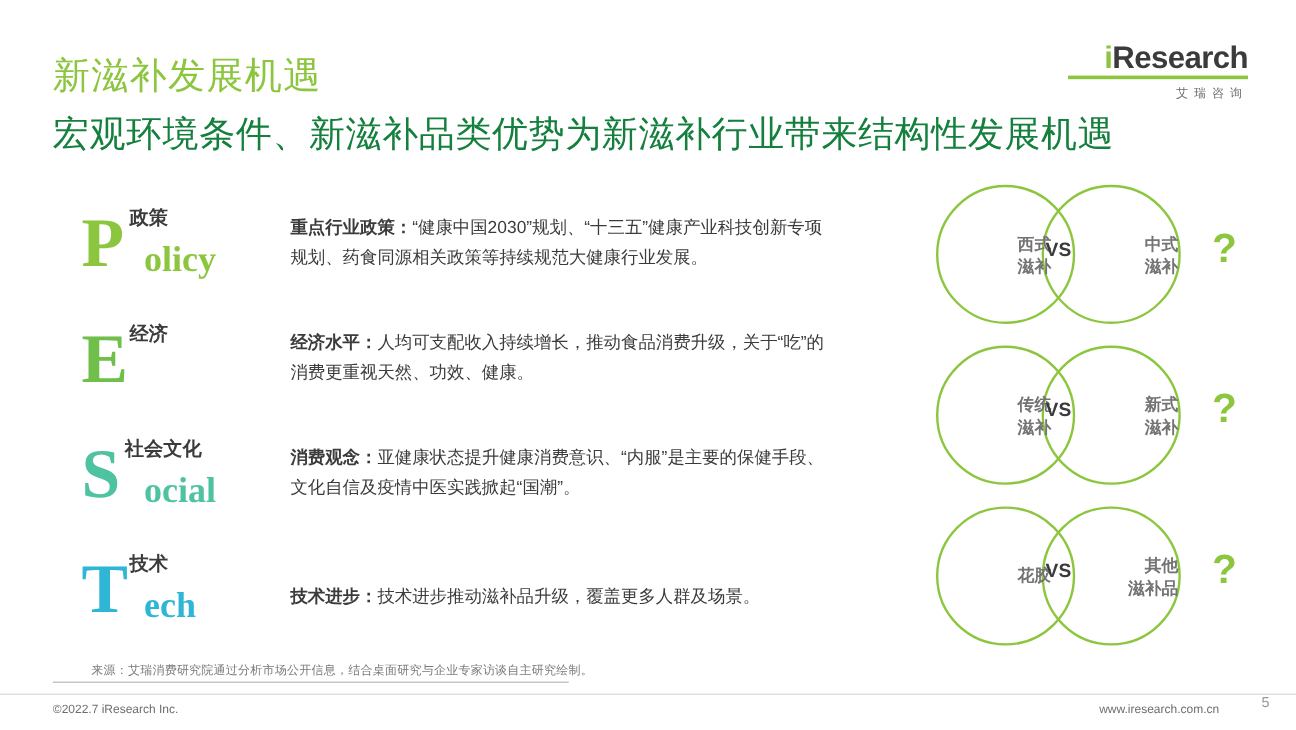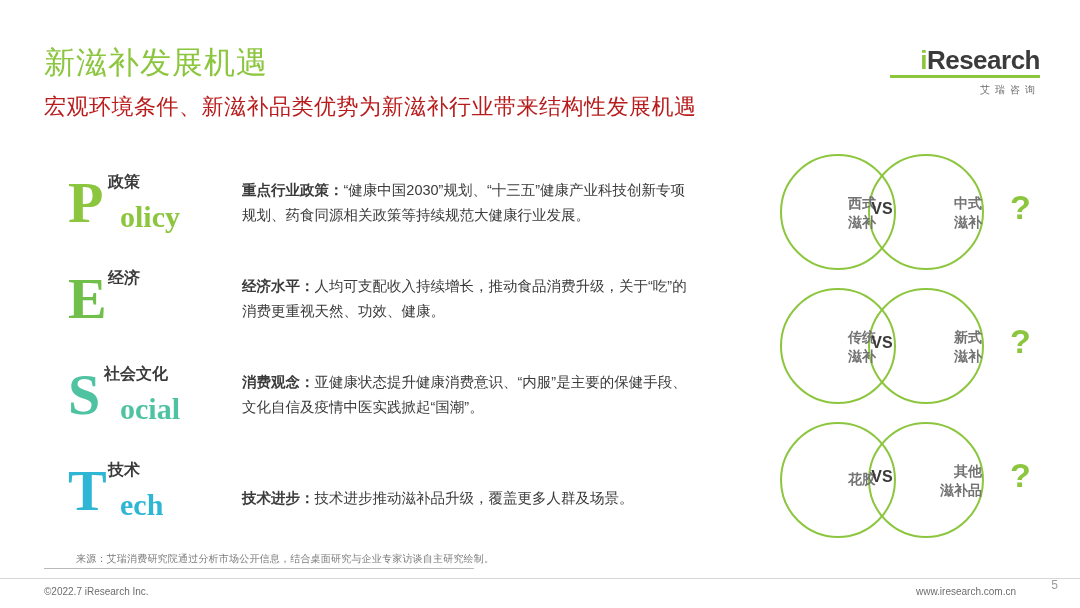"iResearch" .logo-main { margin-top: 12px -> none }
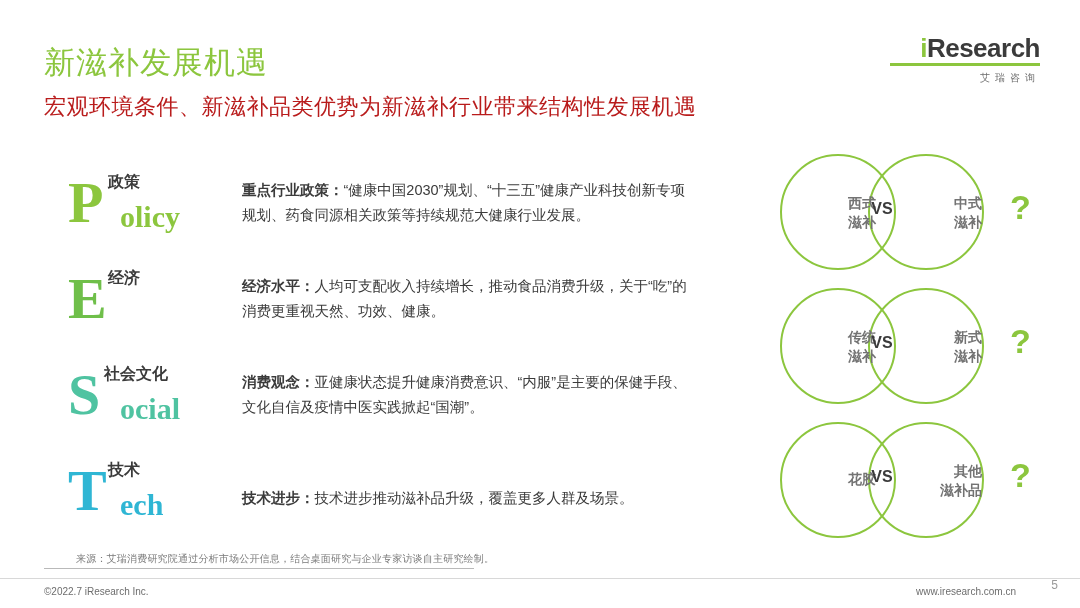"宏观环境条件、新滋补品类优势为新滋补行业带来结构性发展机遇" .subtitle { color: #b91c1c -> #15803d; font-size: 22px -> 30px }
